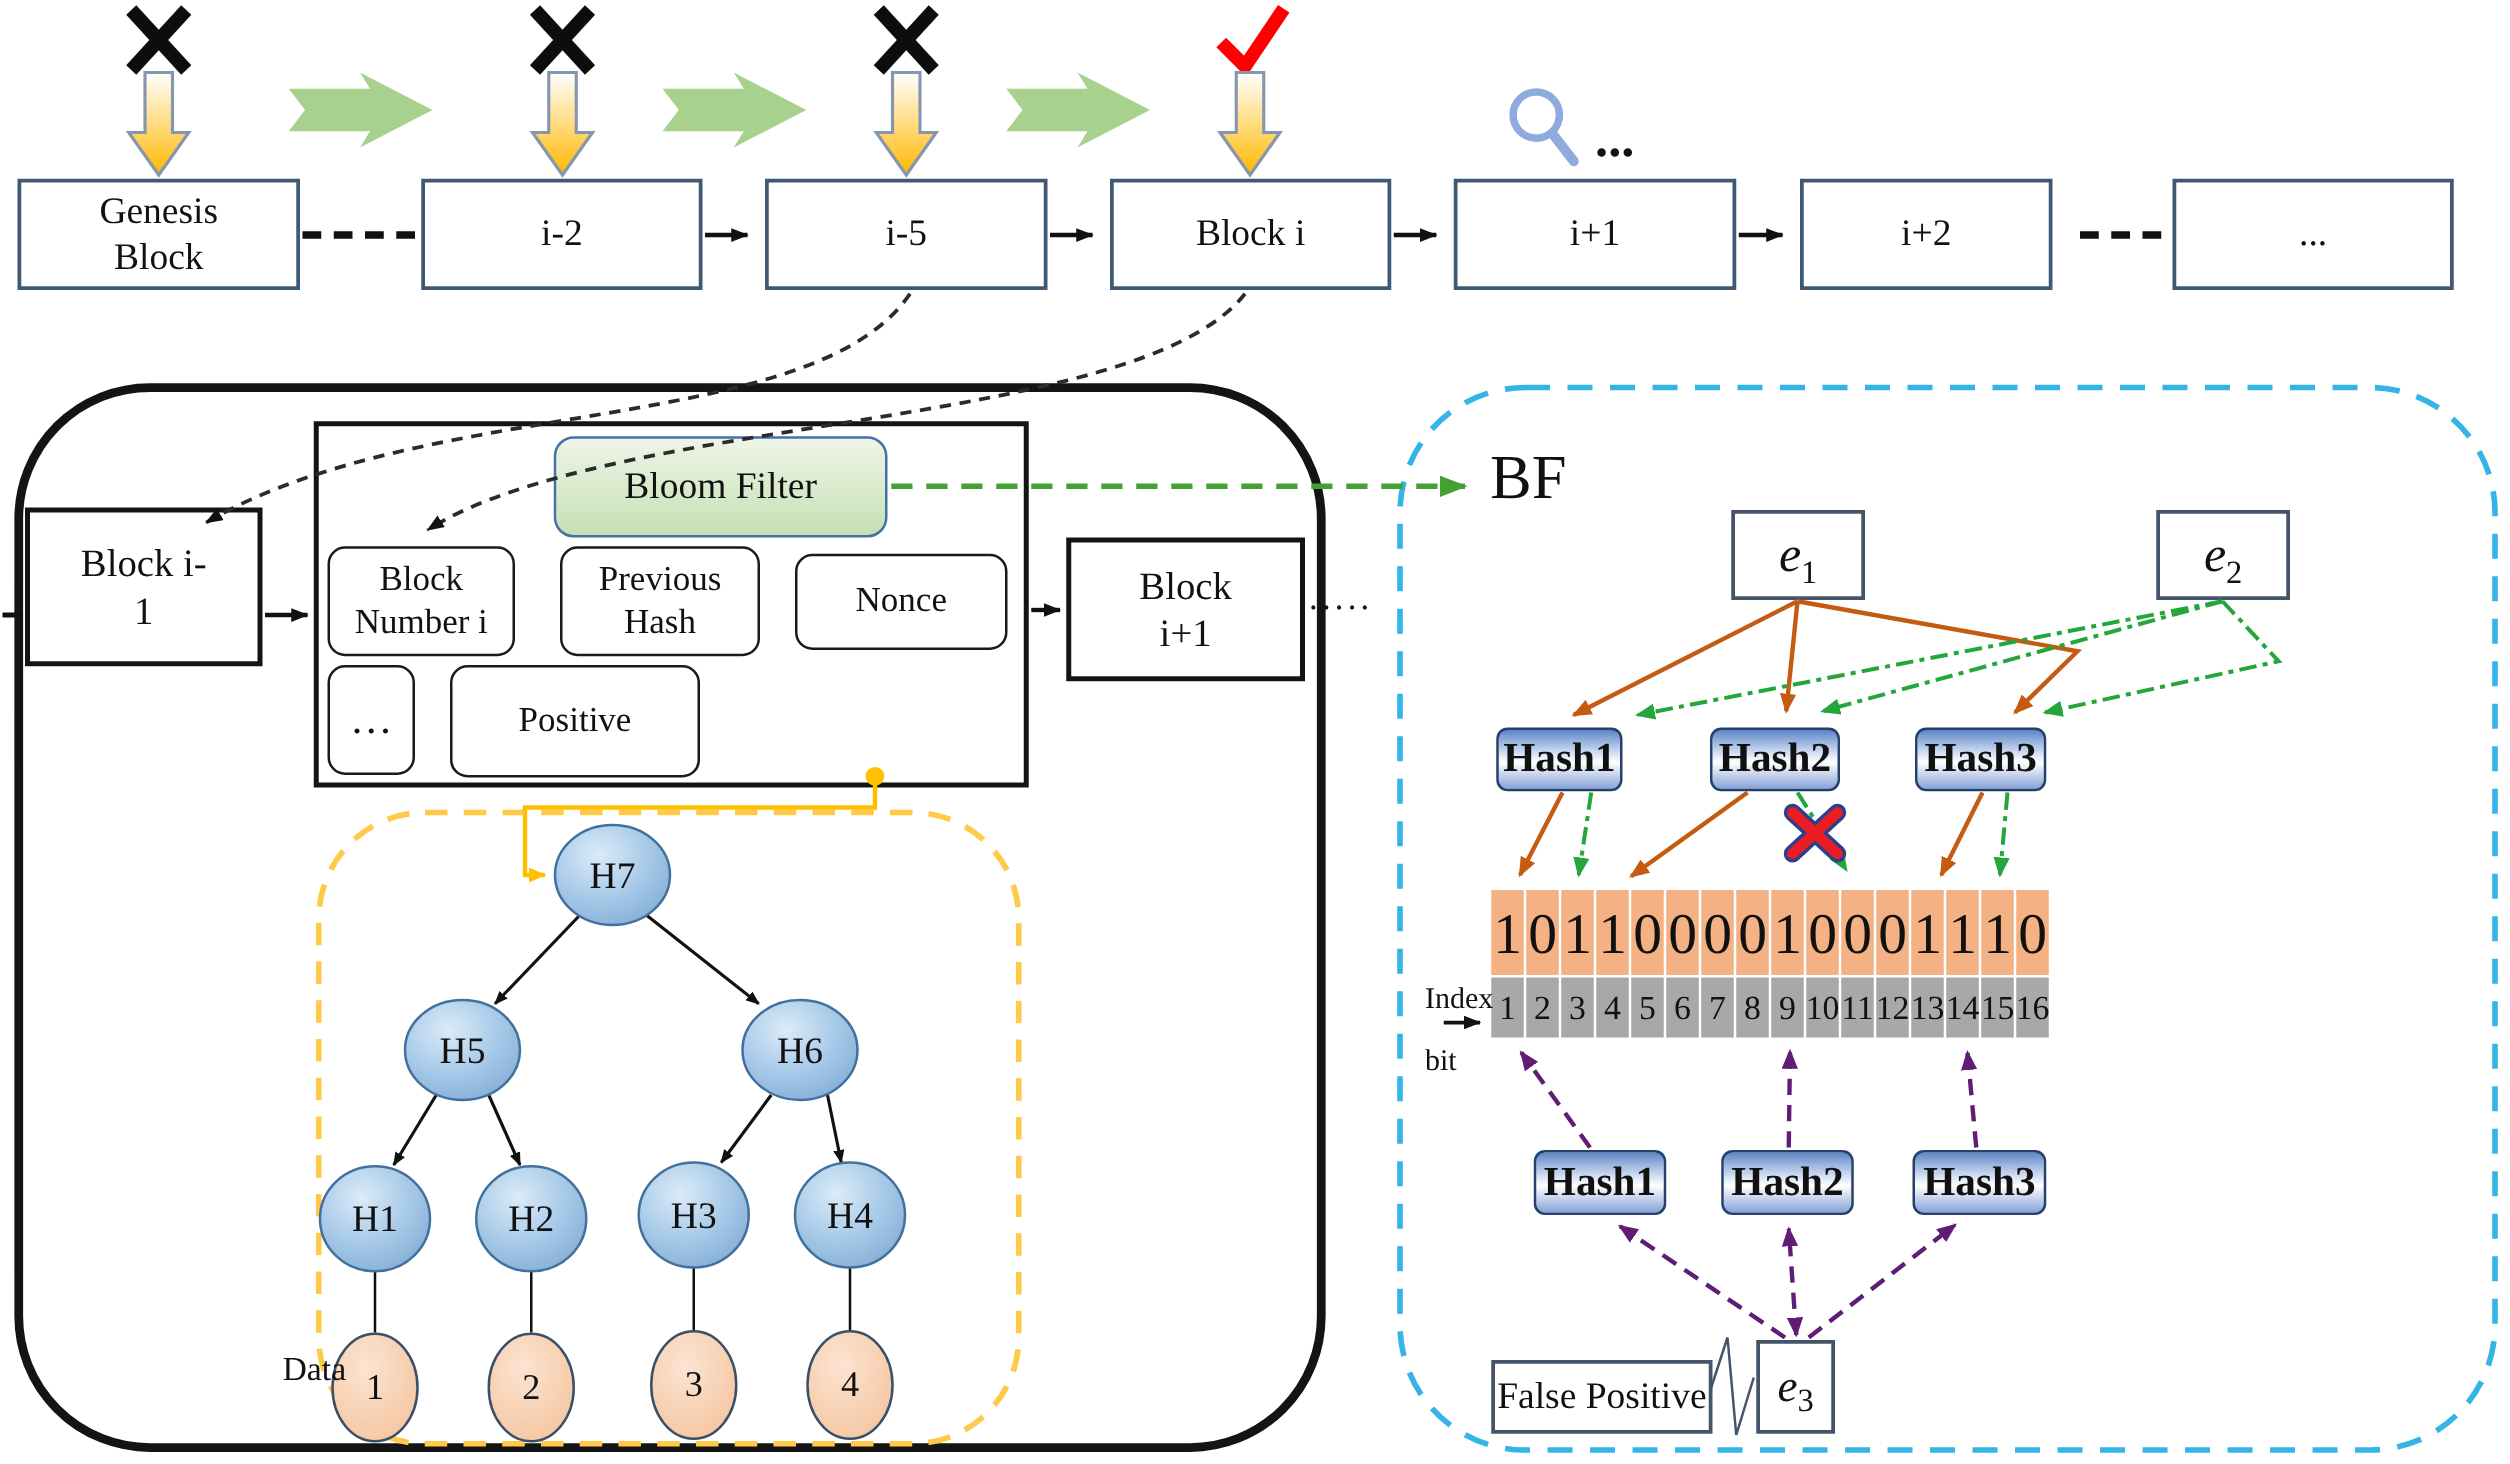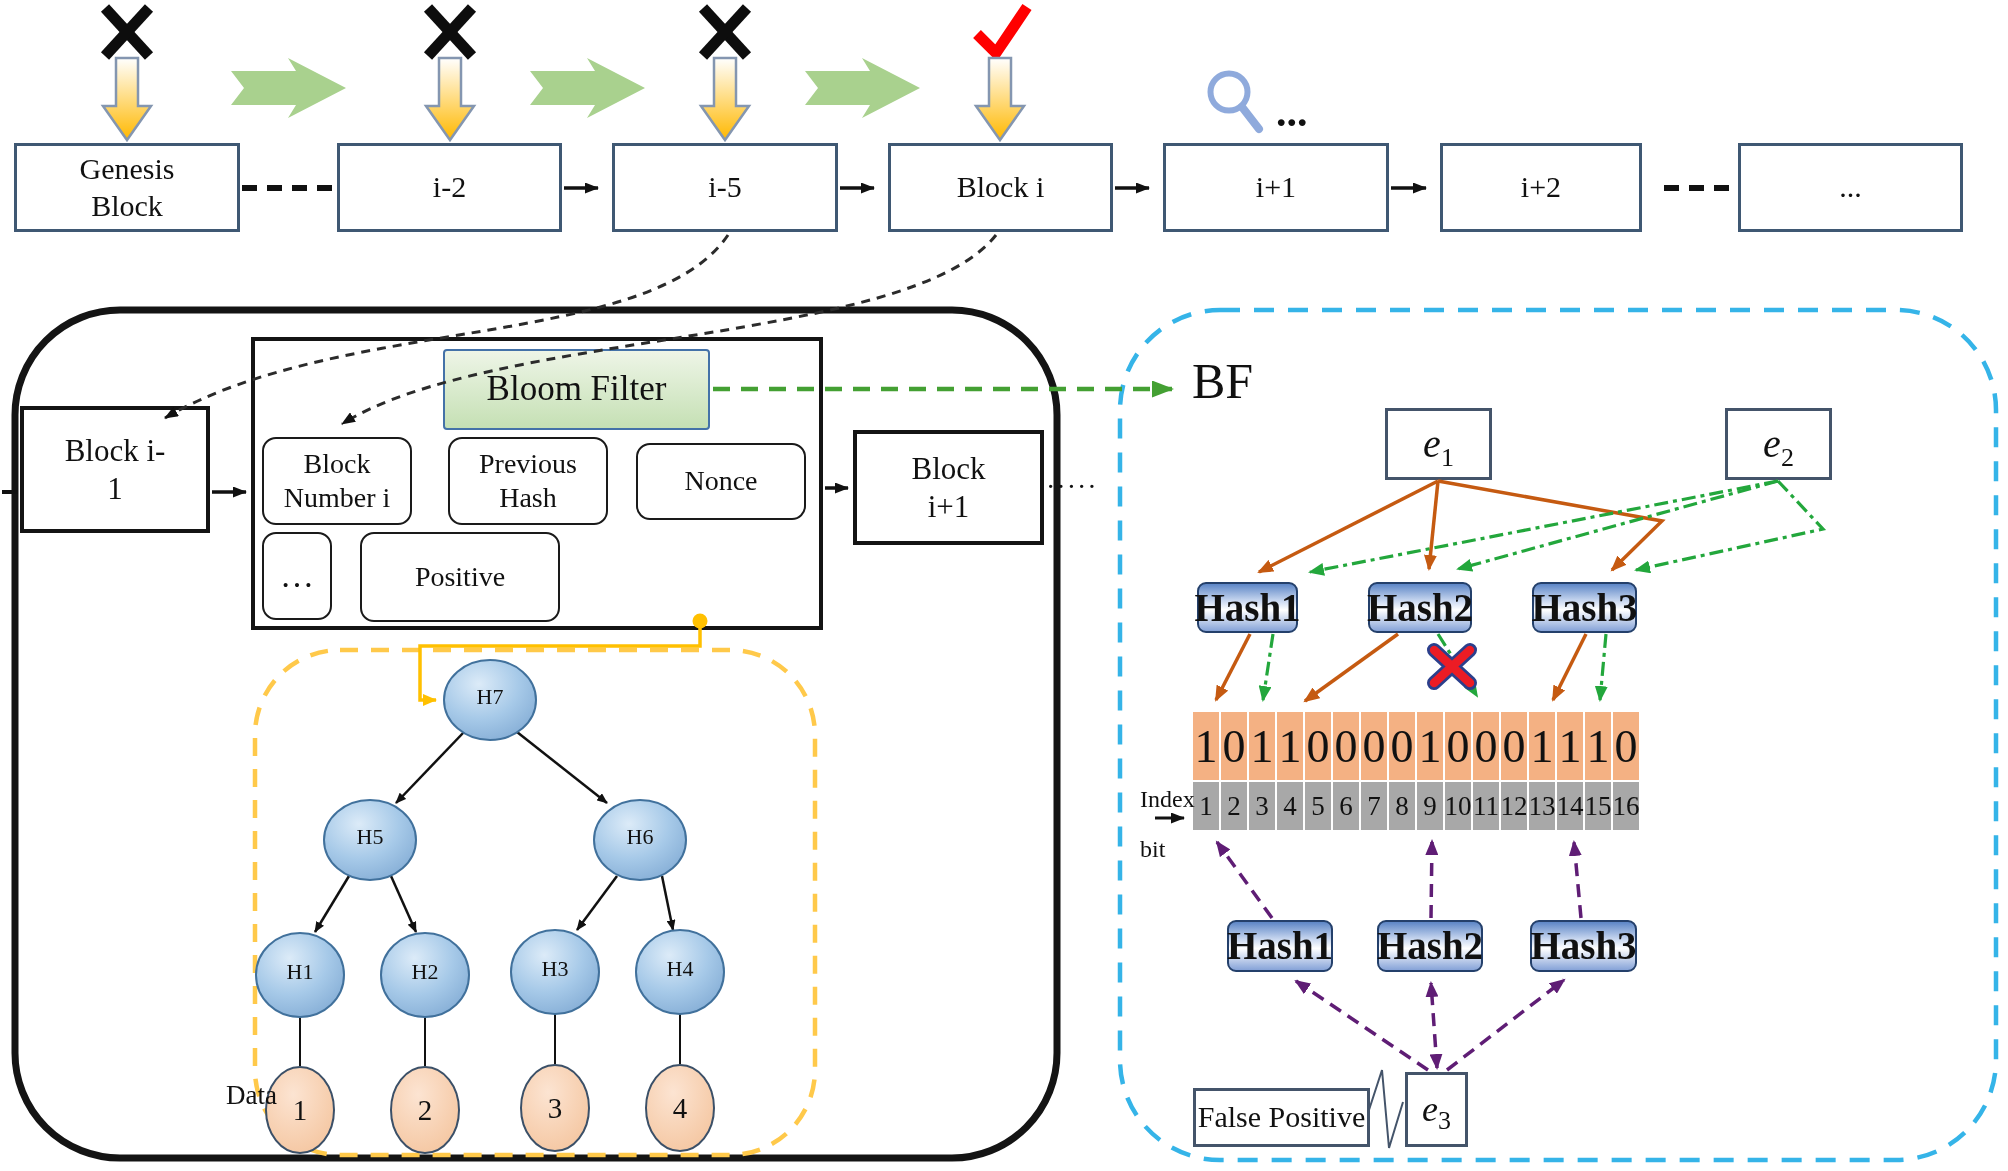"Bloom Filter" .bloom { border-radius: 4px -> 16px; font-size: 35px -> 30px }
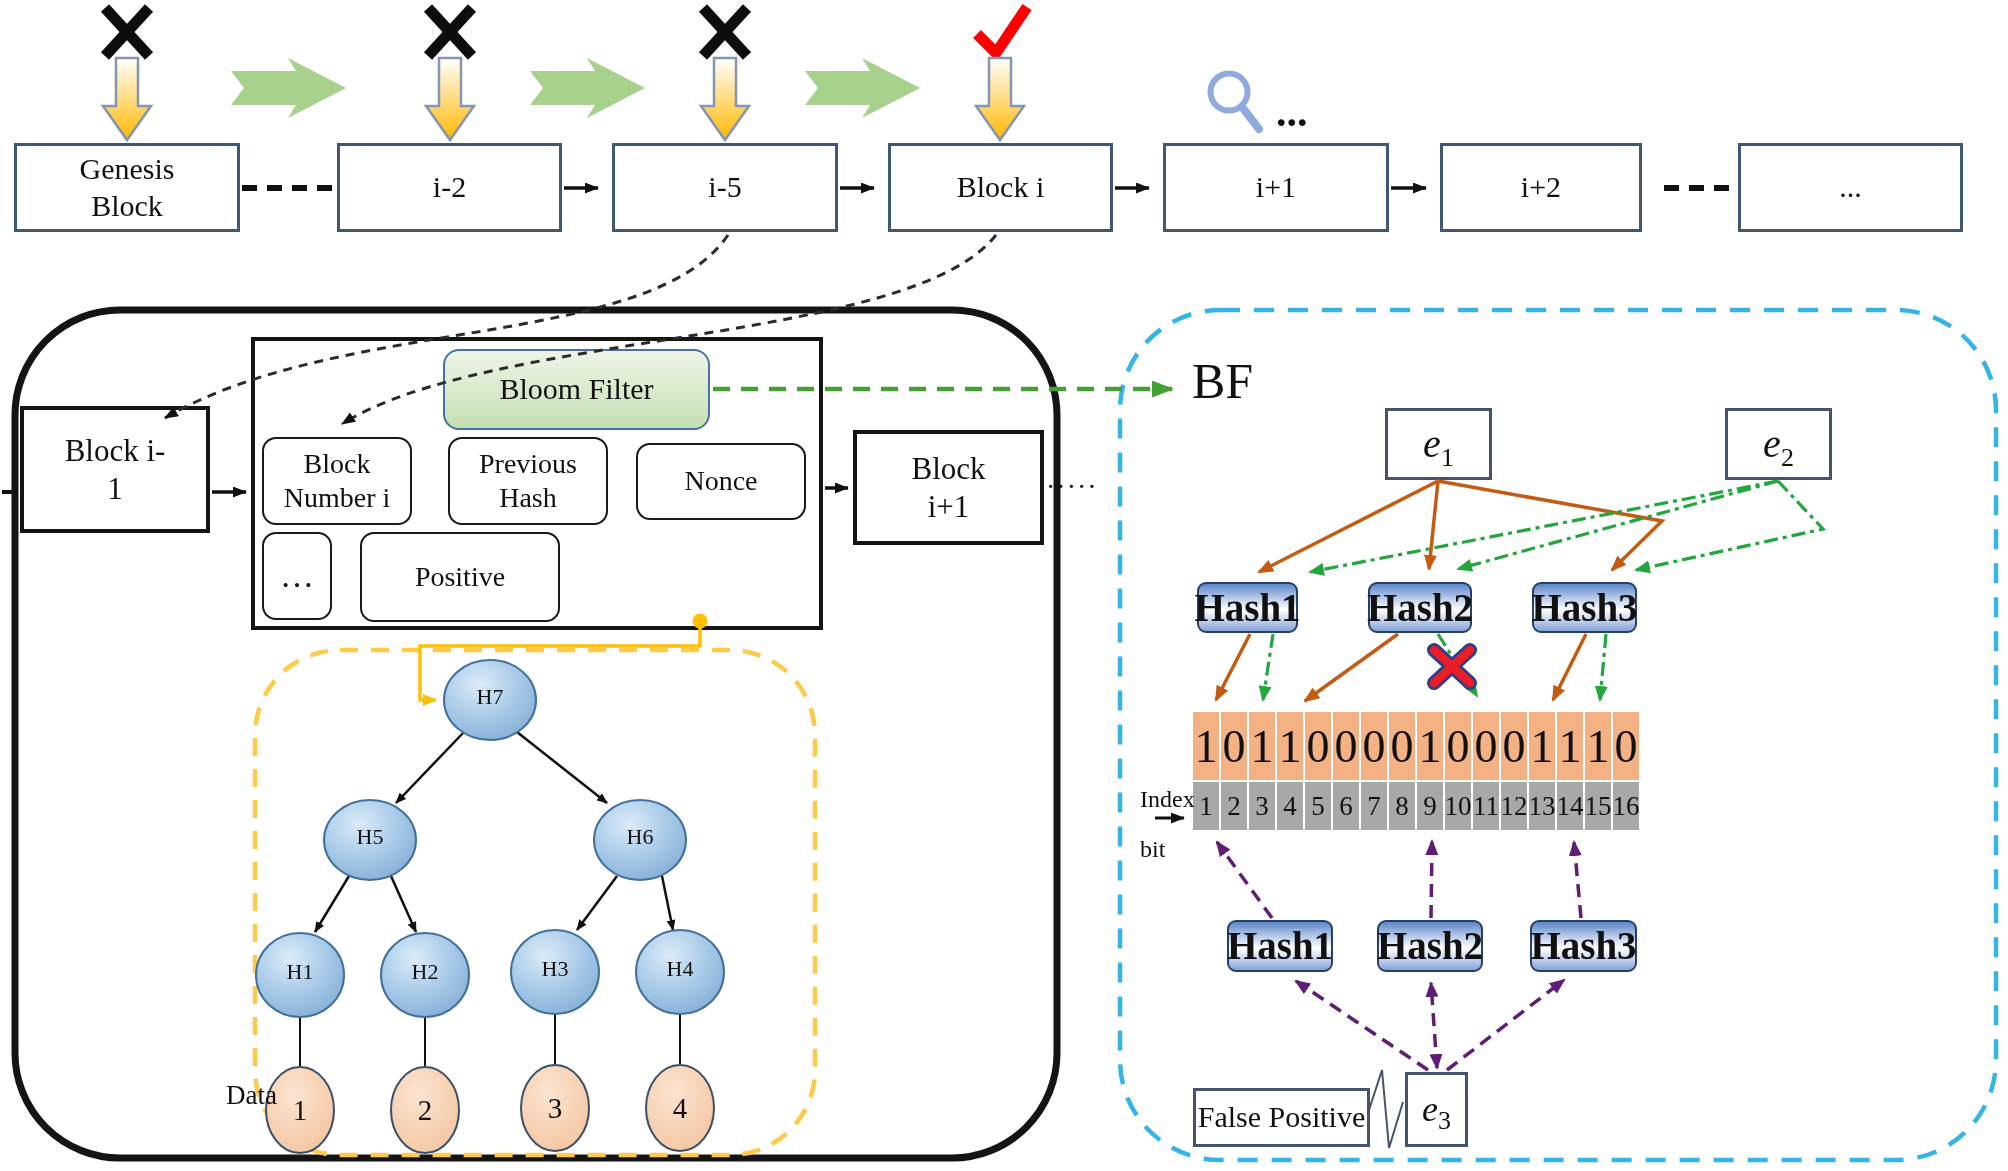"Hash1" .hashbox { font-size: 39px -> 33px }
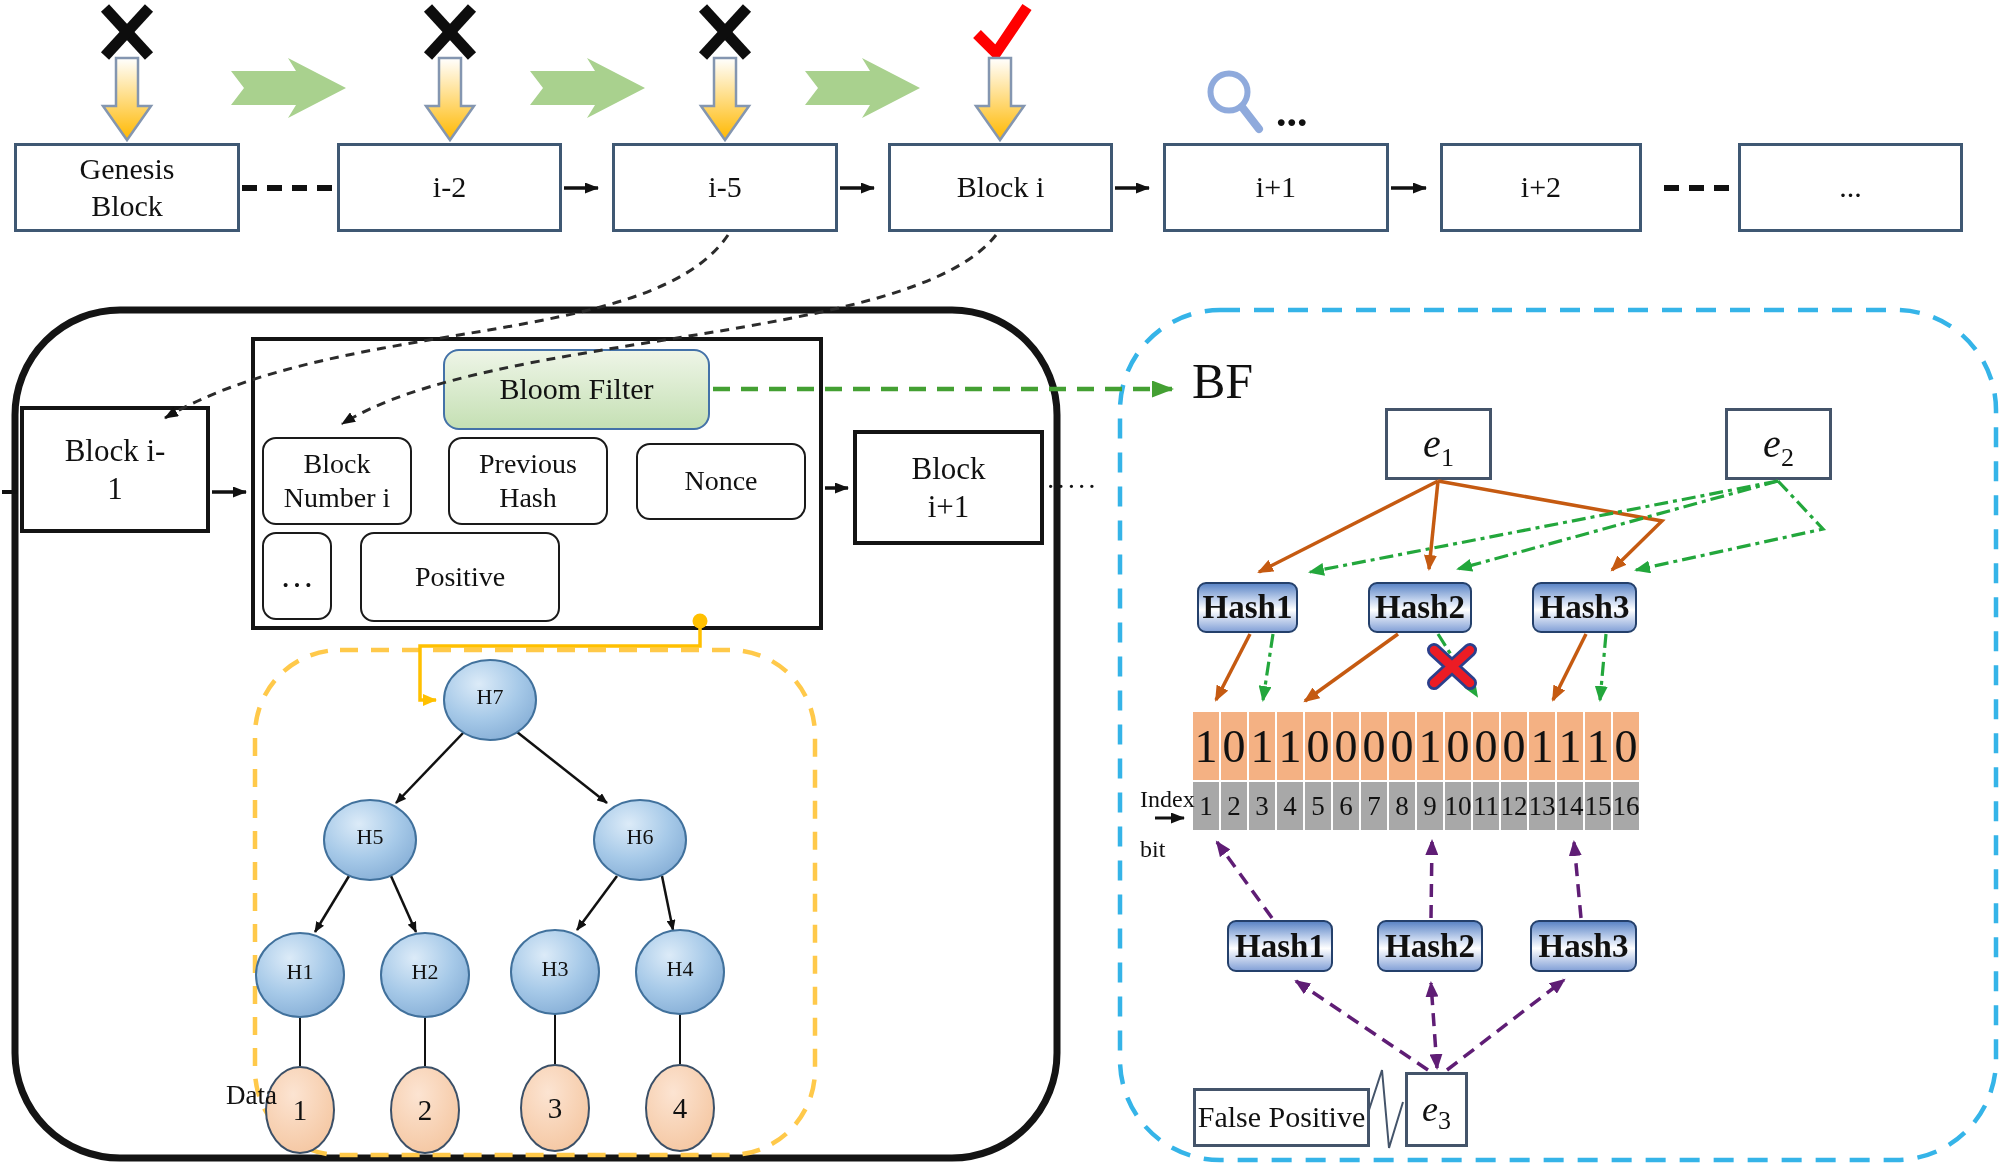"H7" .nodelbl { font-size: 22px -> 30px }
